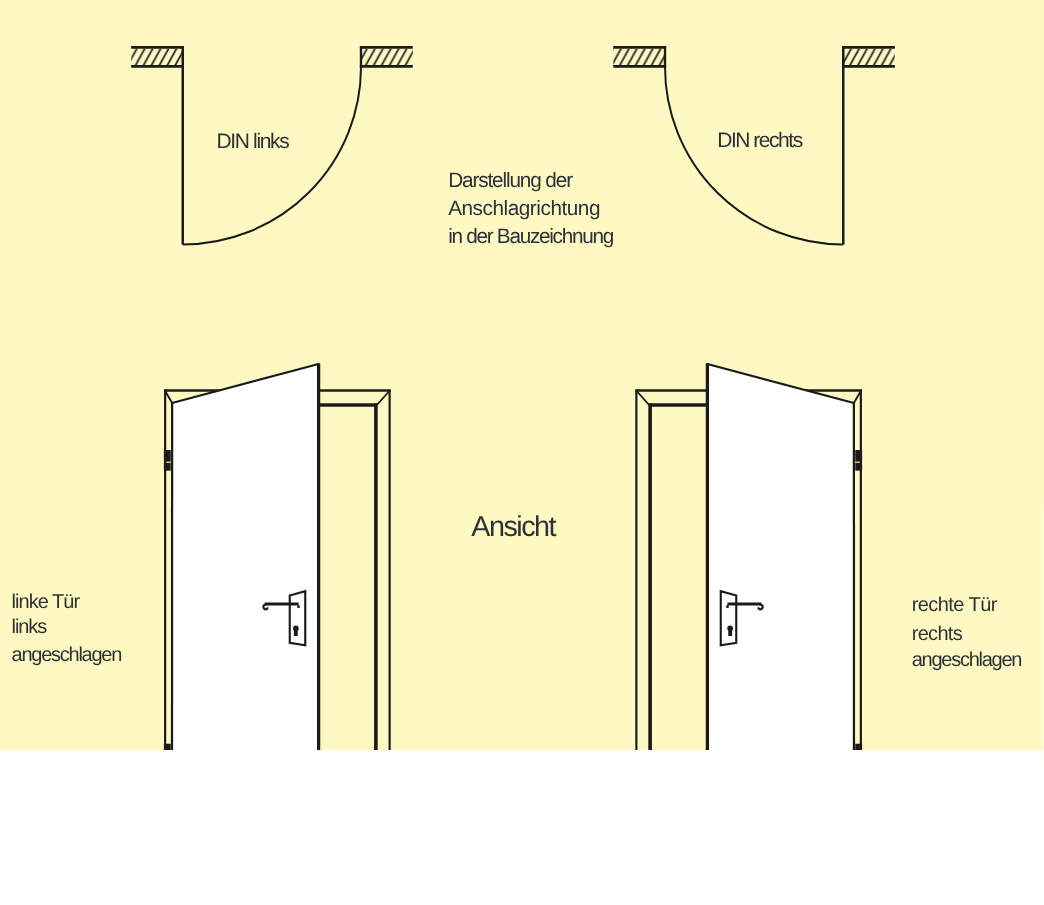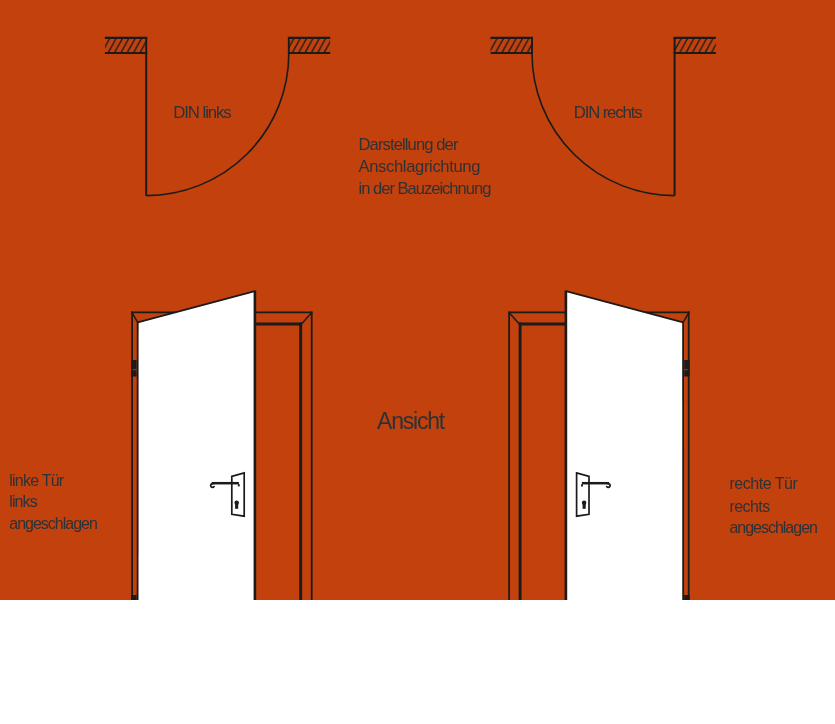"DIN links" .wrap { background: #c2410c -> #fef9c3 }
